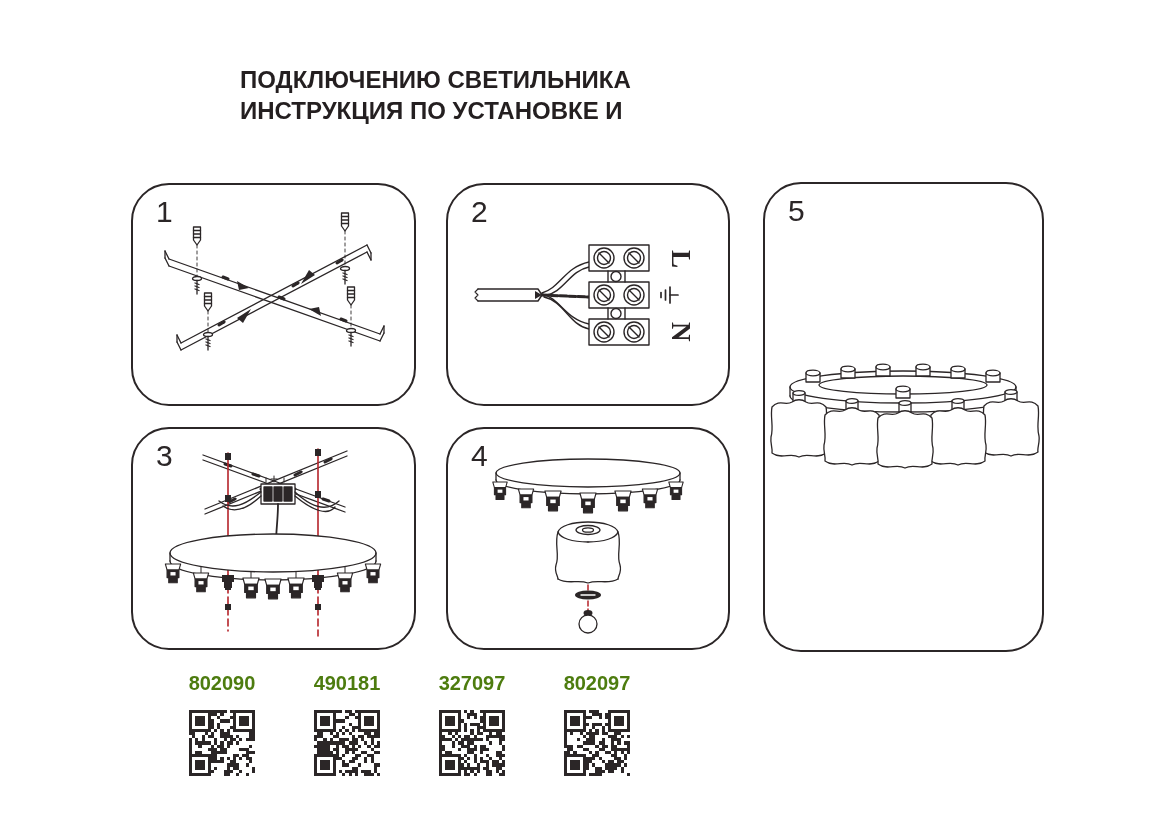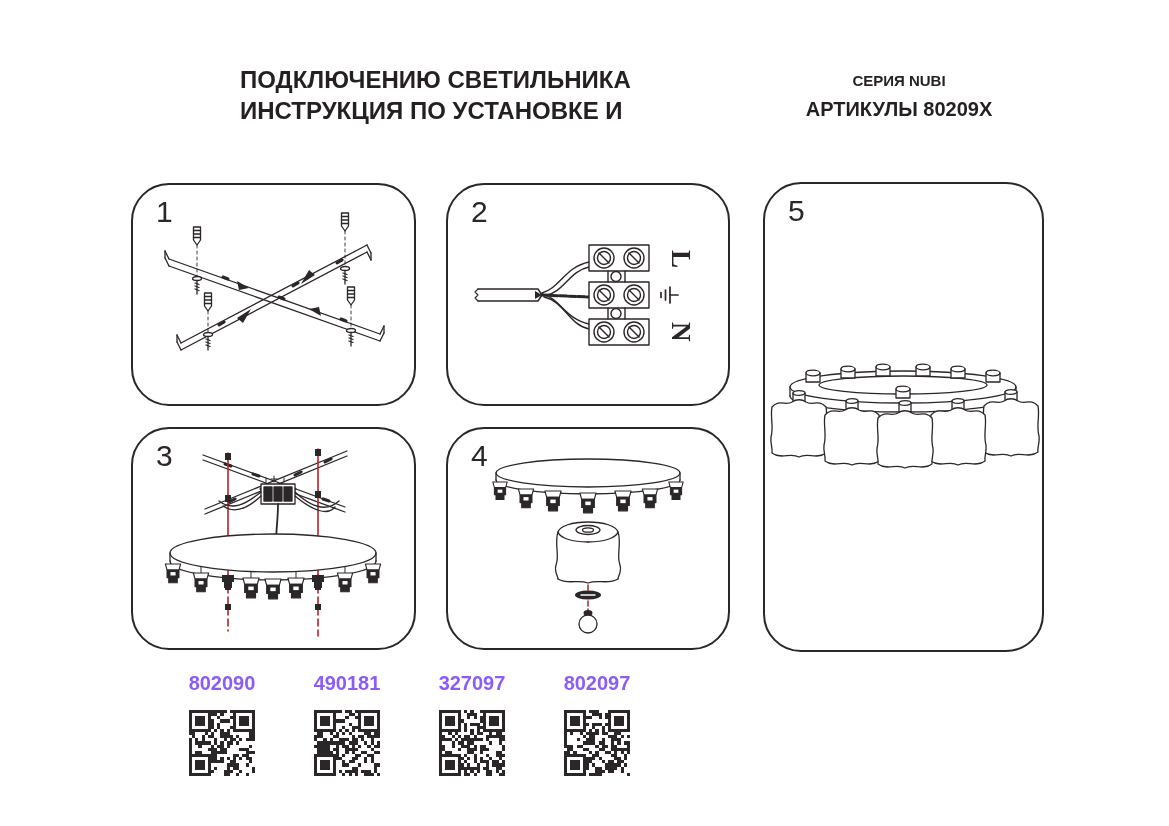"СЕРИЯ NUBI" div.series-wrap { html: <div> <div>СЕРИЯ NUBI</div> <div>АРТИКУЛЫ 80209X</div> </div> -> none }
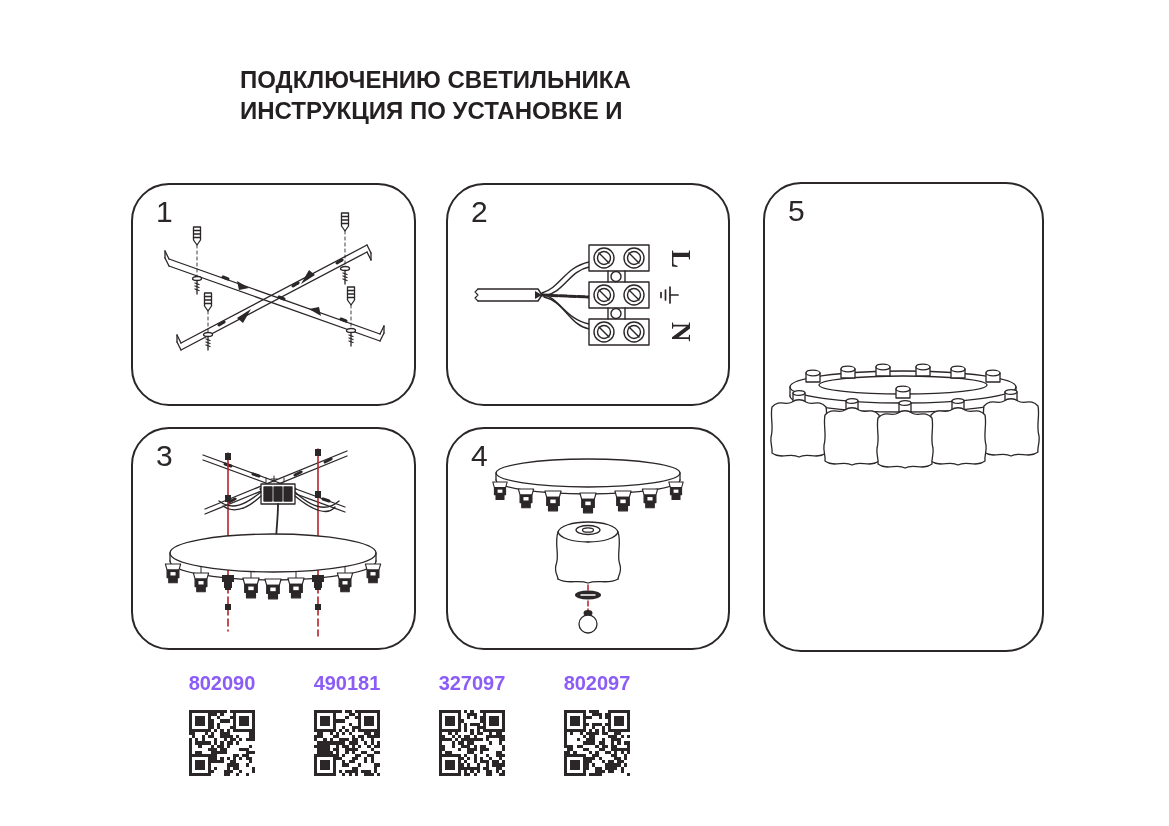"802090" .article .code { color: #8b5cf6 -> #4d7c0f }
